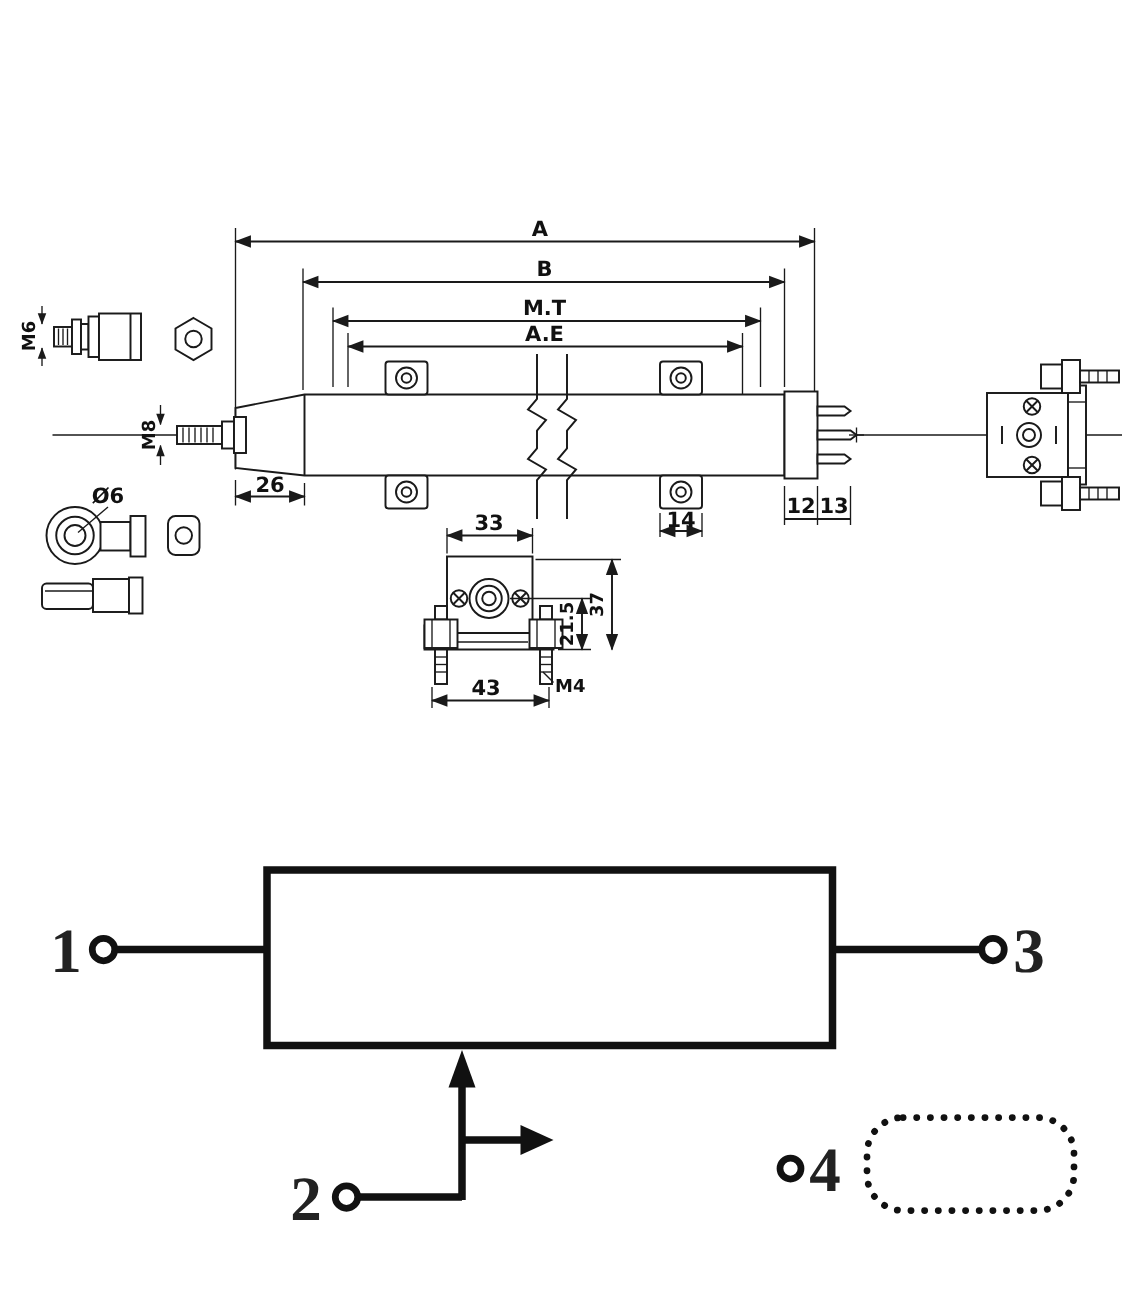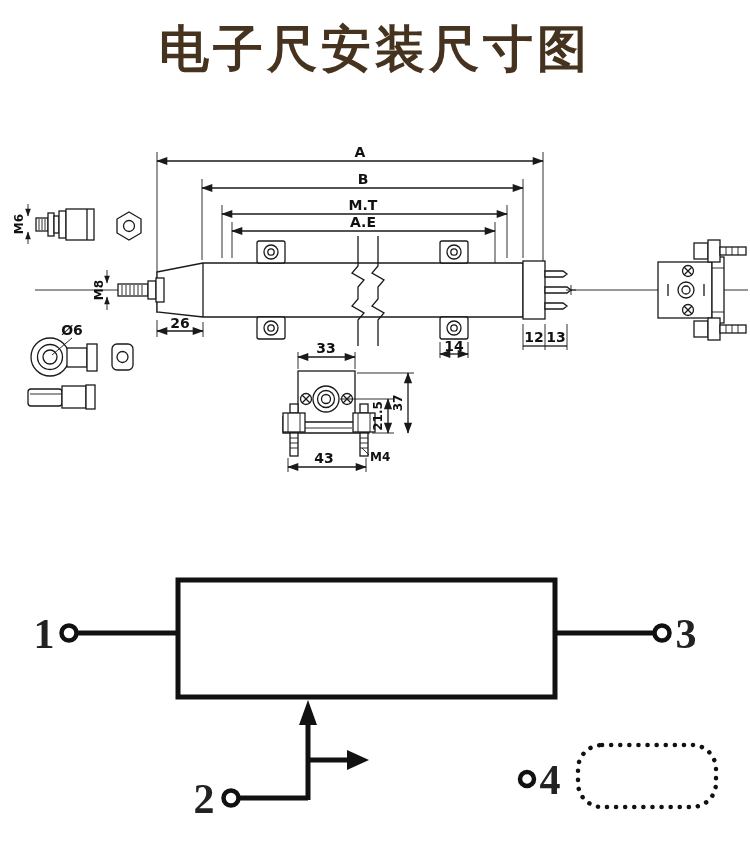"电子尺安装尺寸图" div.title { html: <div>电子尺安装尺寸图</div> -> none }
